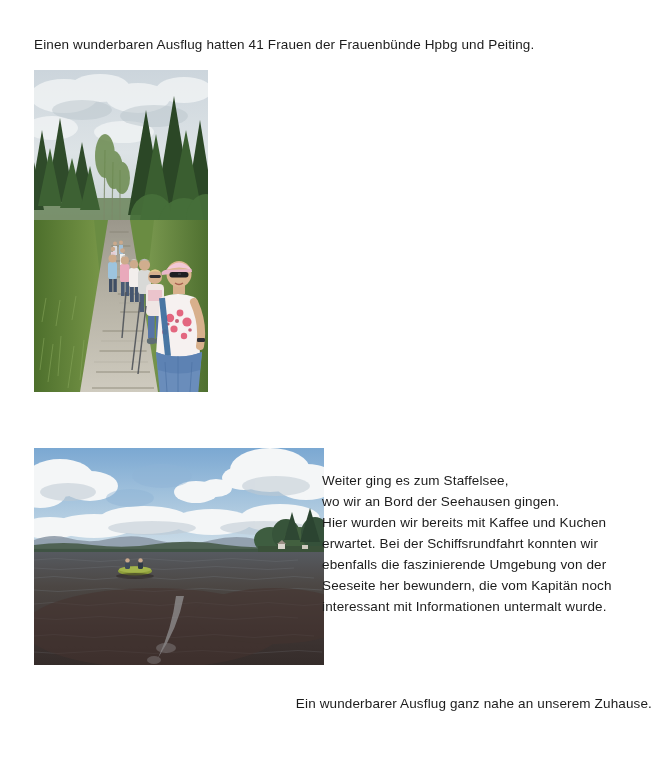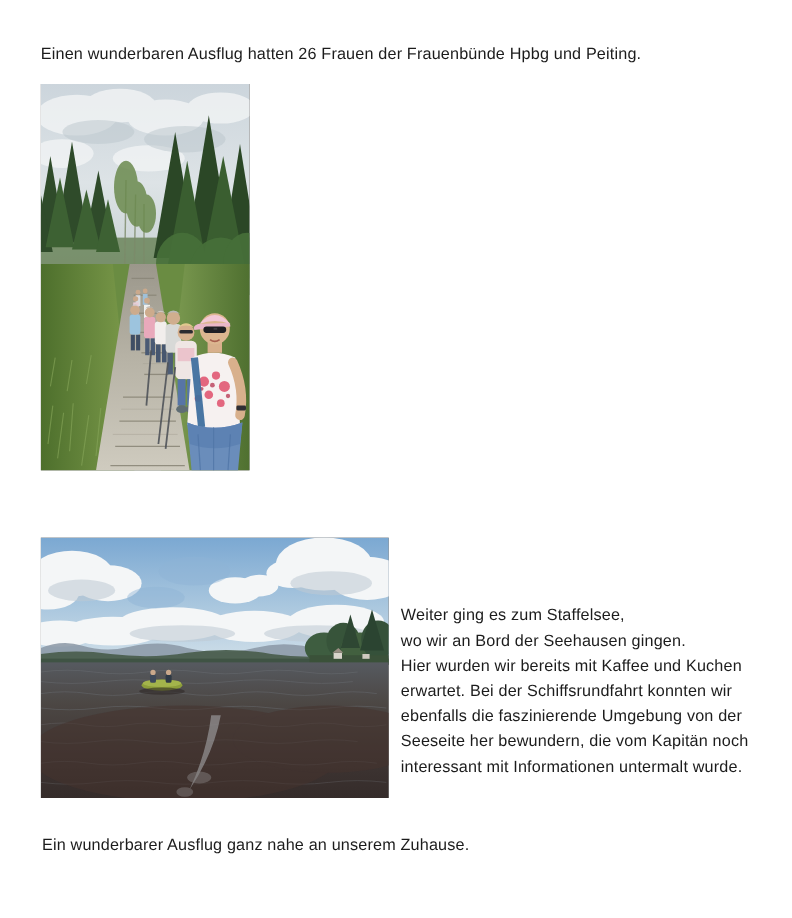"Einen wunderbaren Ausflug hatten 26" div.para { text: 26 -> 41 }
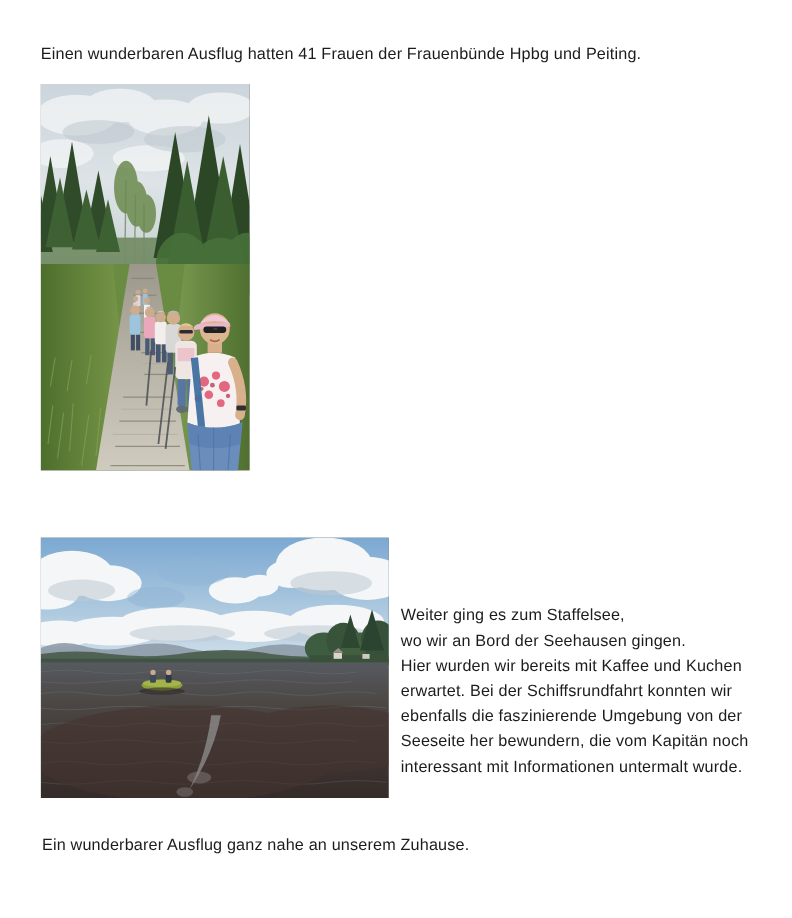"Weiter ging es zum Staffelsee," #boat-para { left: 334px -> 322px; margin-top: 32px -> none }
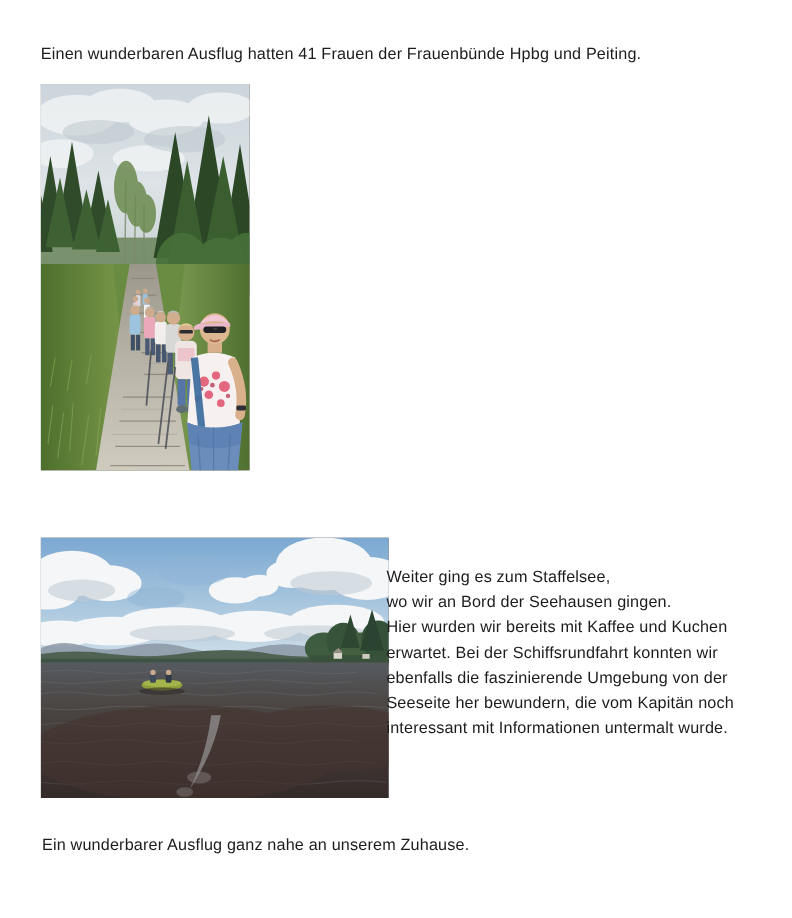"Ein wunderbarer Ausflug ganz nahe" #closing-line { left: 35px -> 52px; text-align: none -> right }
